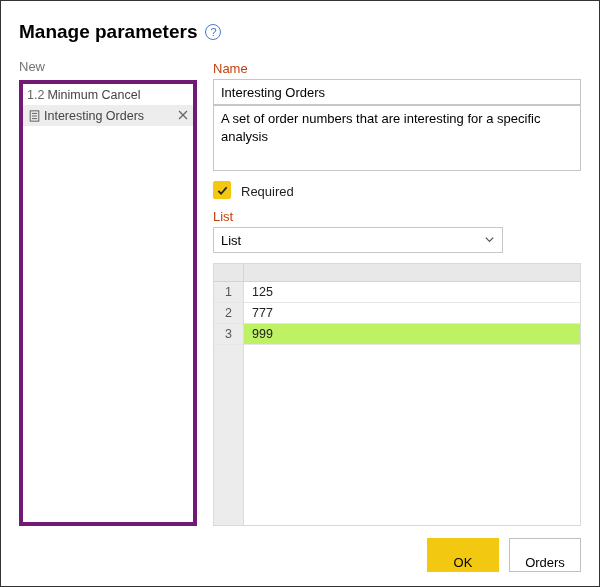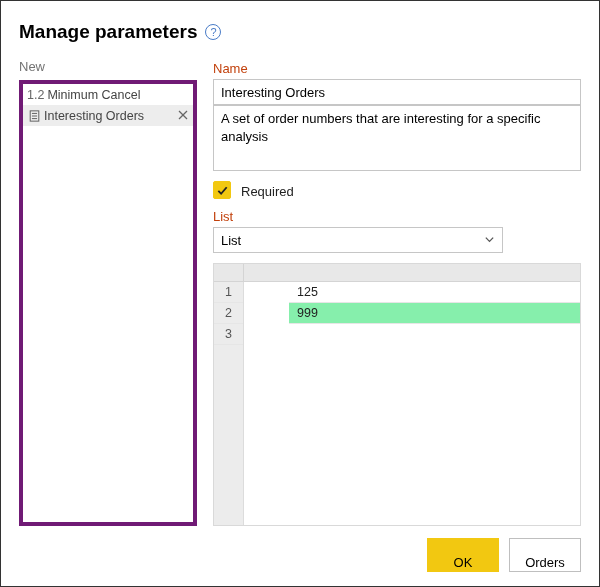"125" .grid-val-col .grid-row { margin-left: 45px -> none }
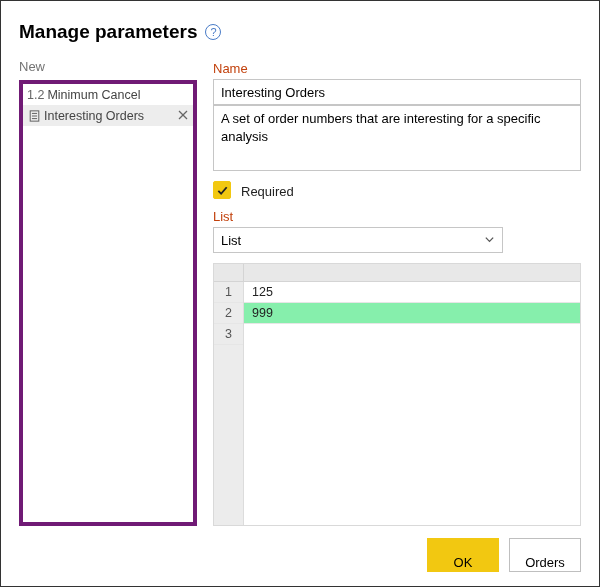"777" div.grid-row { html: none -> <div>777</div> }
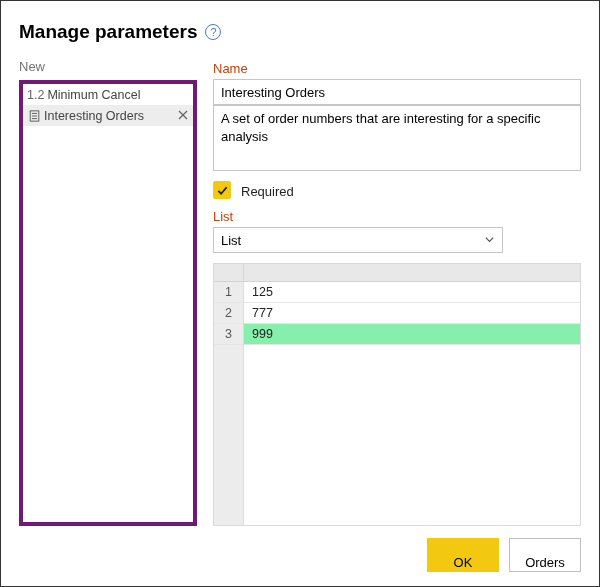"999" .grid-val-col .grid-row.selected { background: #86efac -> #bef264 }
